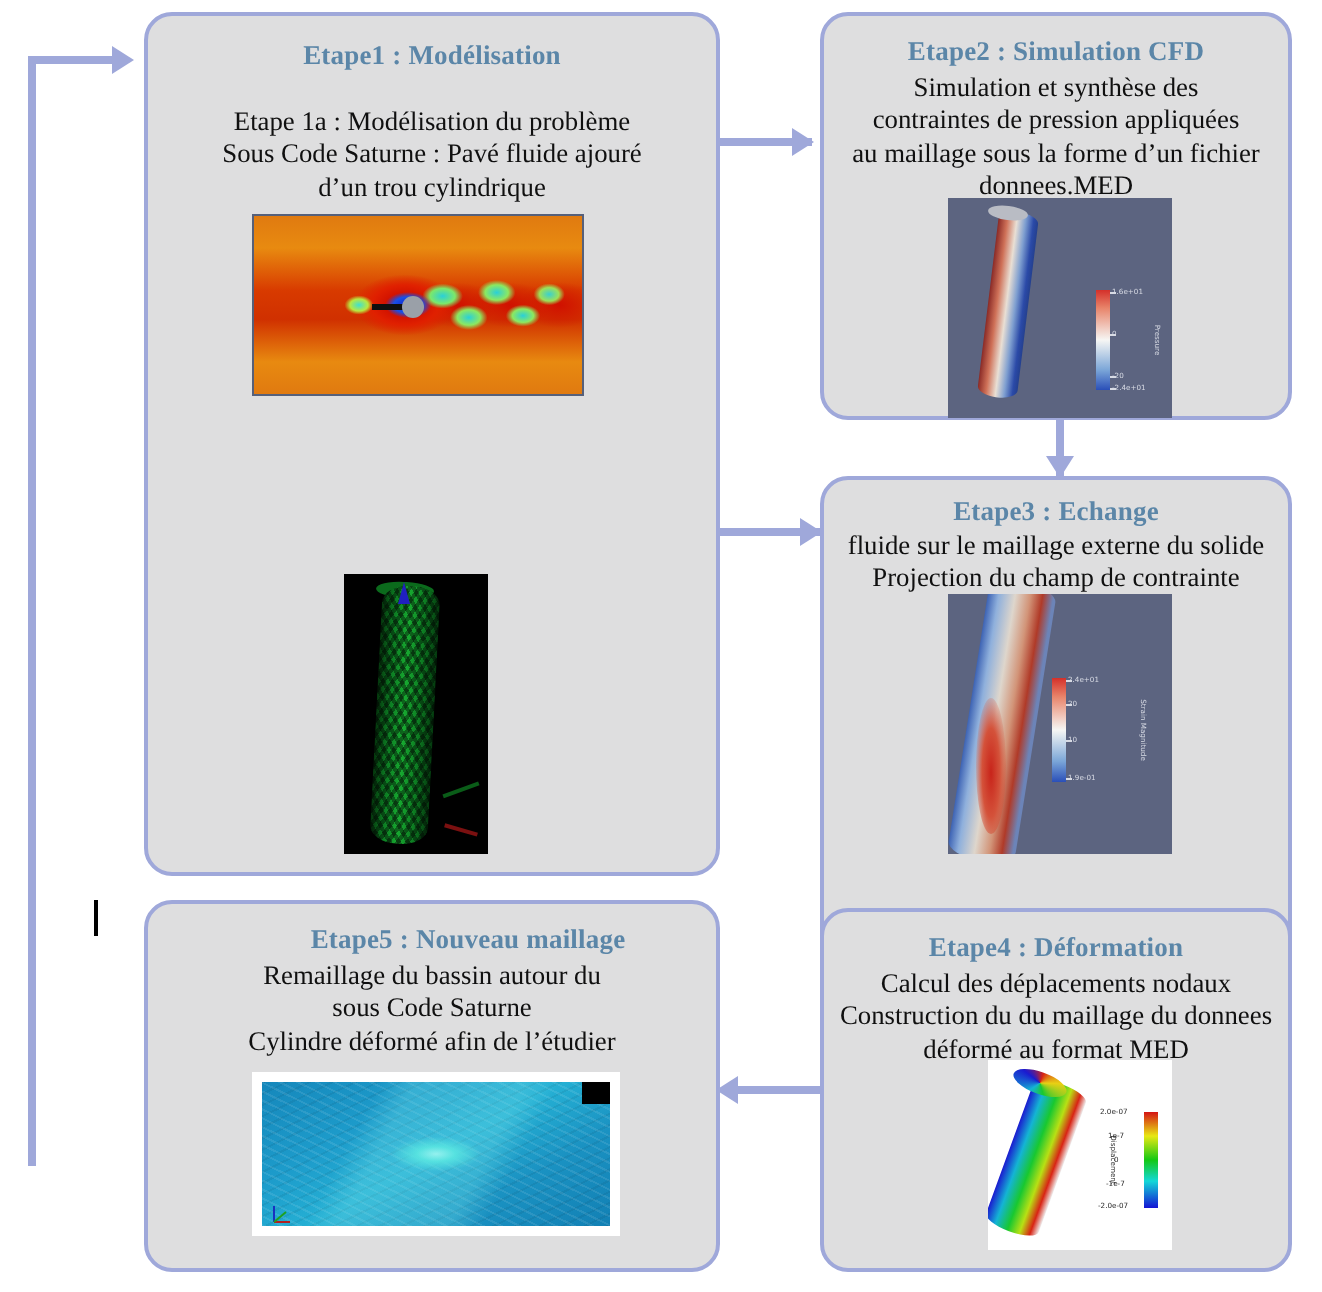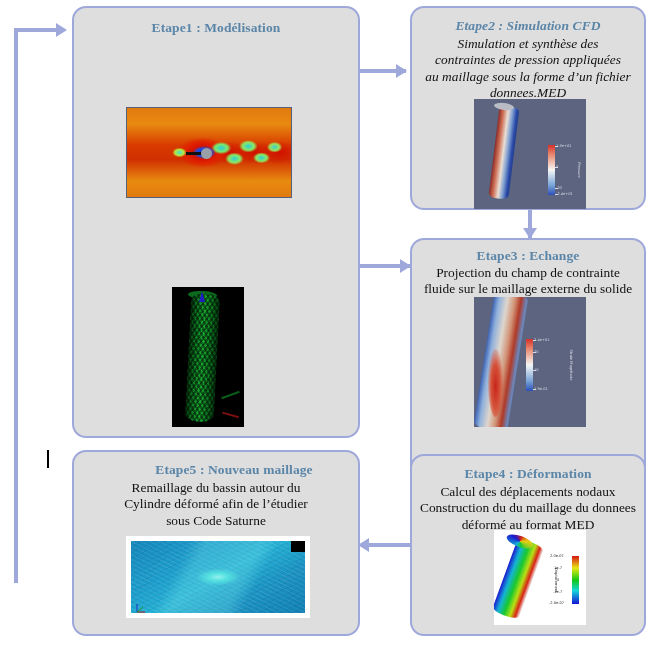"Etape2 : Simulation CFD" div.box { font-style: italic -> none }
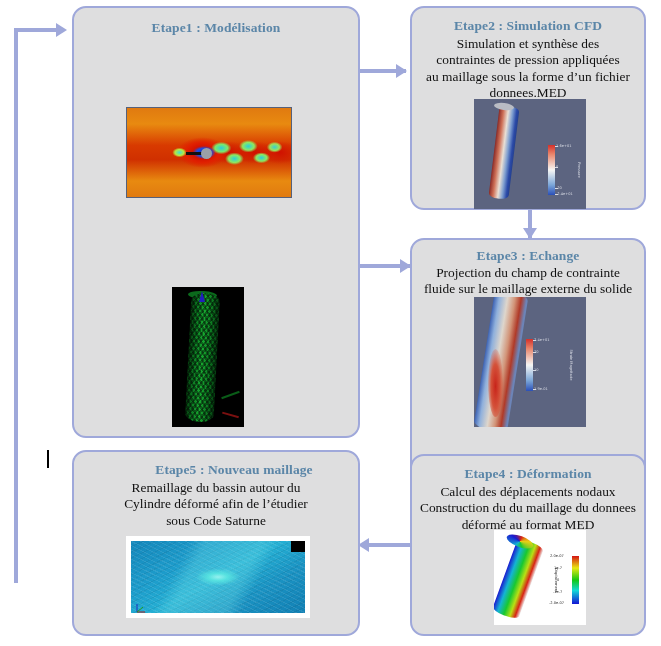"Etape 1a : Modélisation du" div.box-body { html: none -> <div> <div>Etape 1a : Modélisation du problème</div> <div>Sous Code Saturne : Pavé fluide ajouré</div> <div>d’un trou cylindrique</div> </div> }
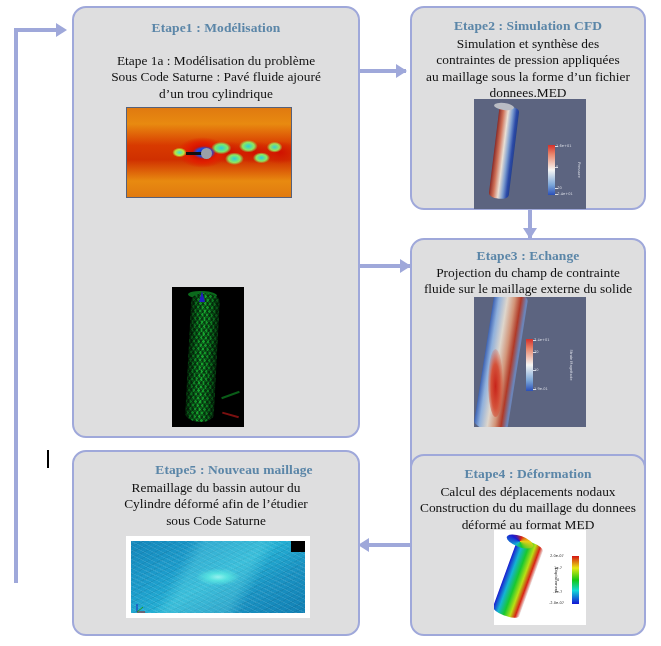"Projection du champ de contrainte" div { order: before "fluide sur le maillage externe" -> after "fluide sur le maillage externe" }
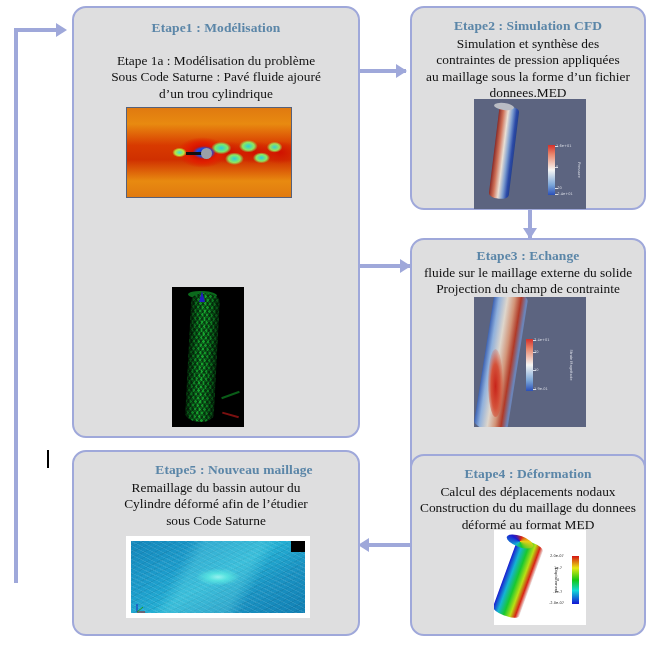"Cylindre déformé afin de l’étudier" div { order: before "sous Code Saturne" -> after "sous Code Saturne" }
